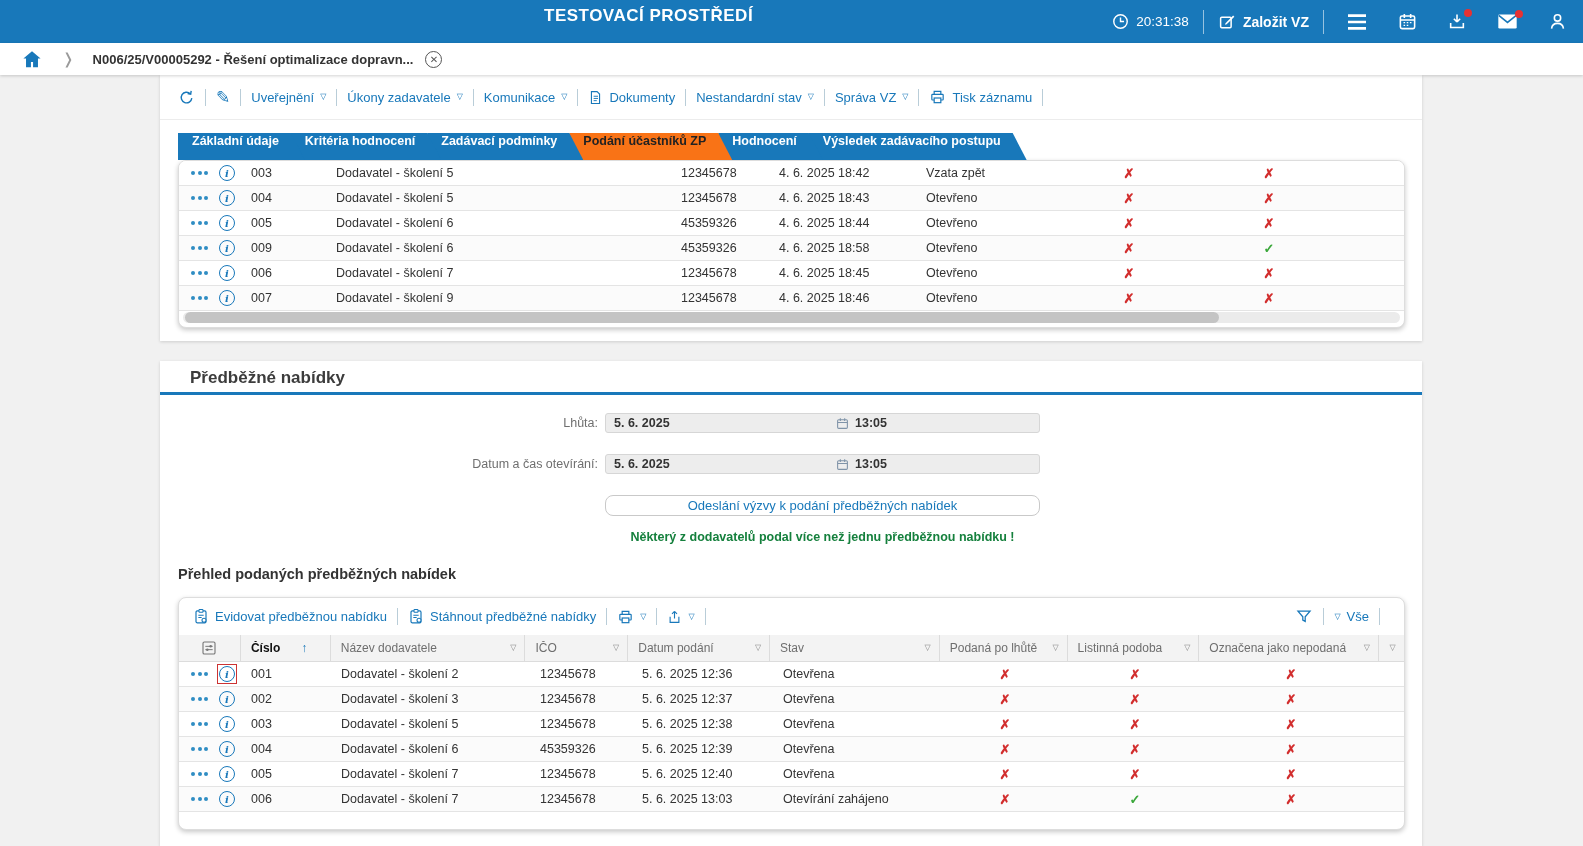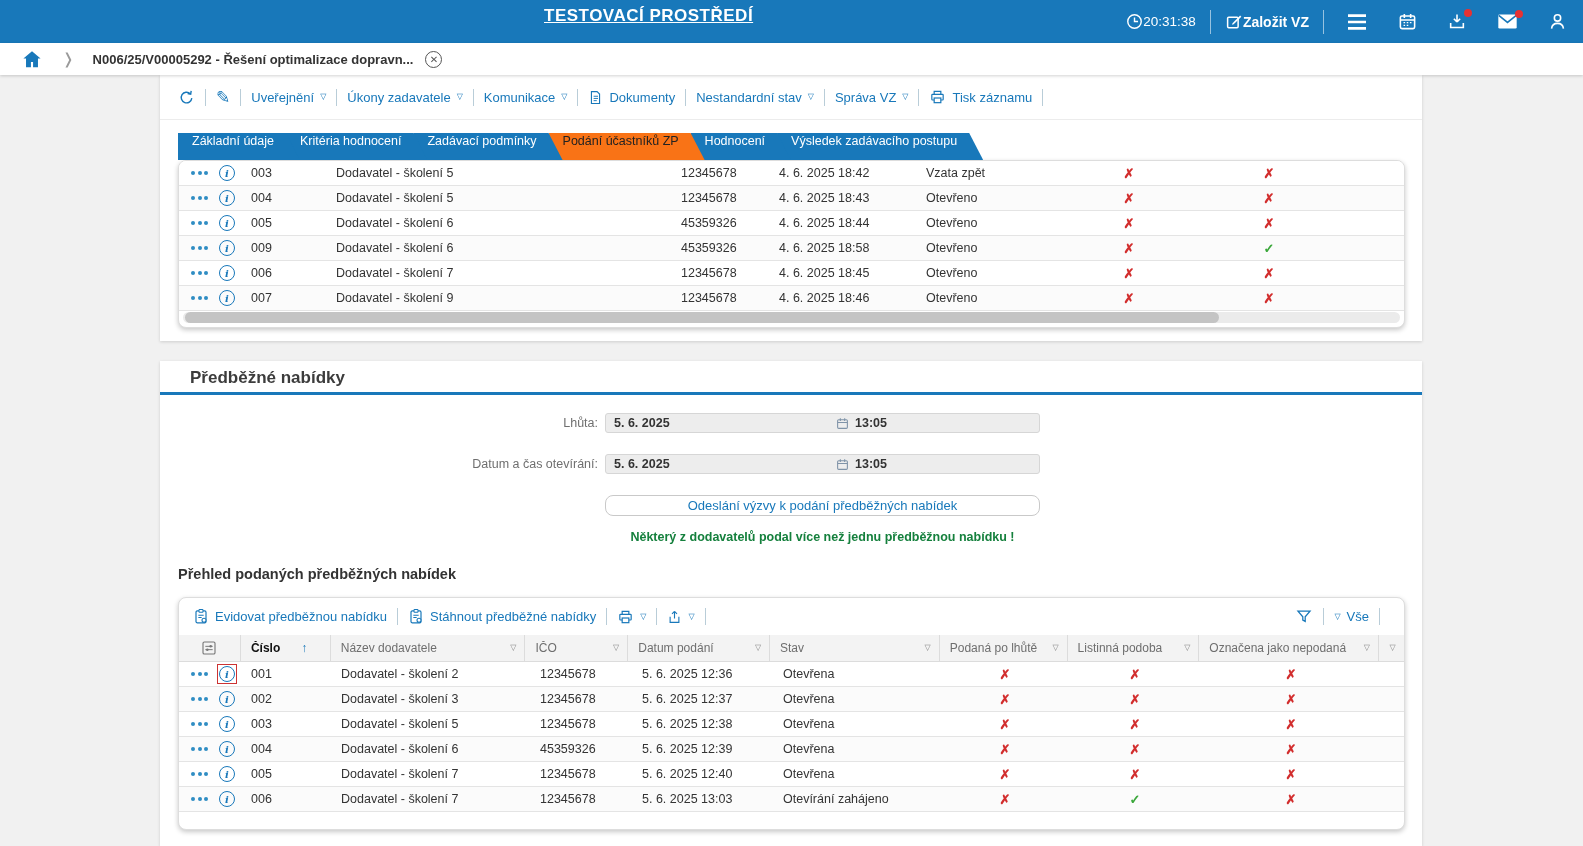"TESTOVACÍ PROSTŘEDÍ" .tb-title { text-decoration: underline -> none }
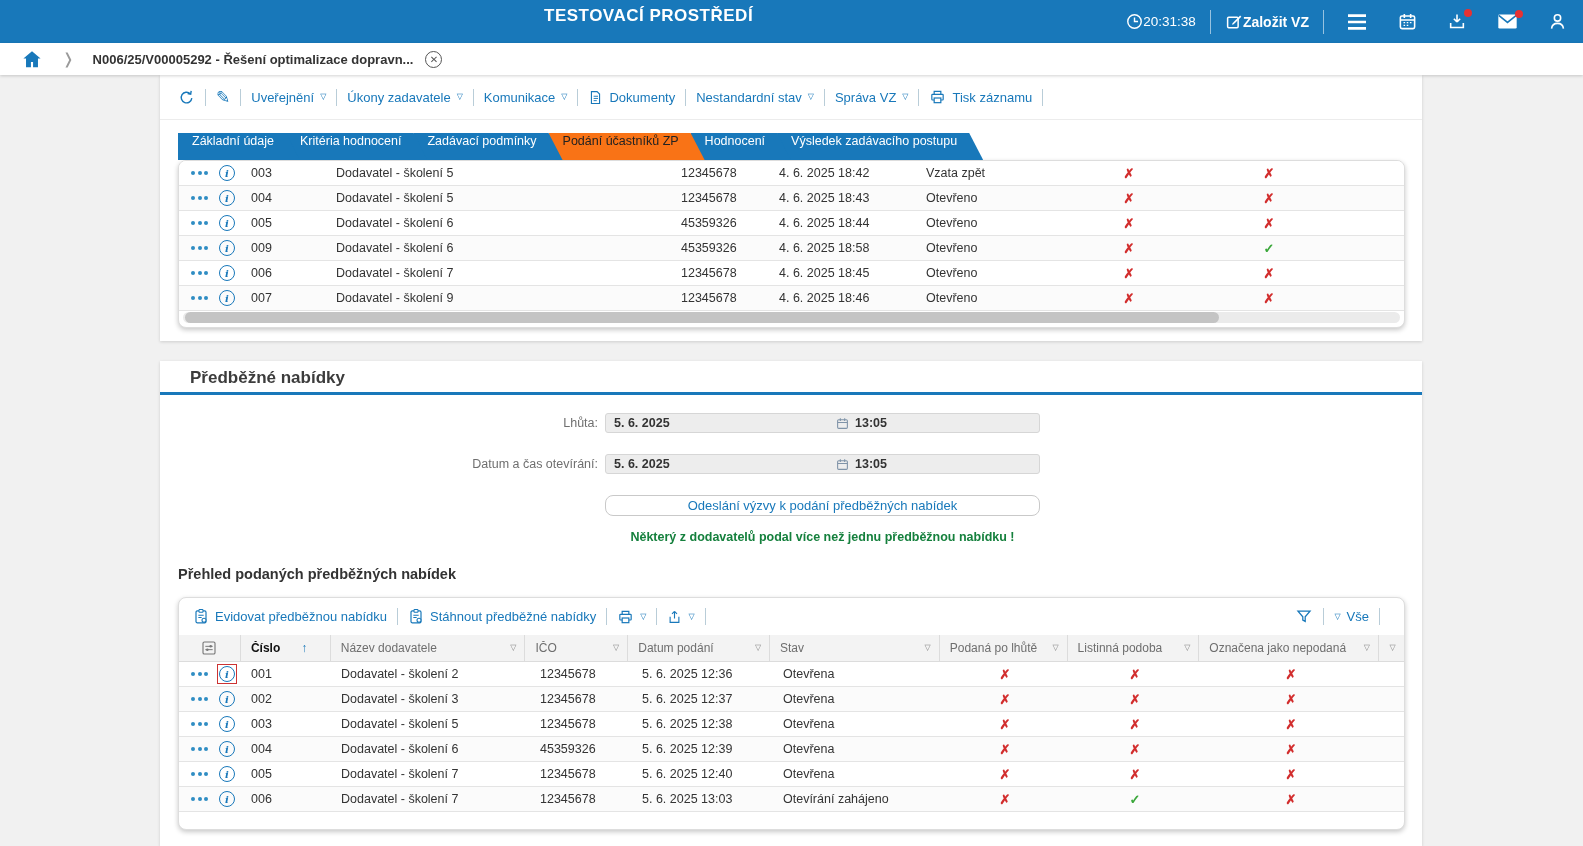"20:31:38" .tb-right .grp { gap: none -> 7px }
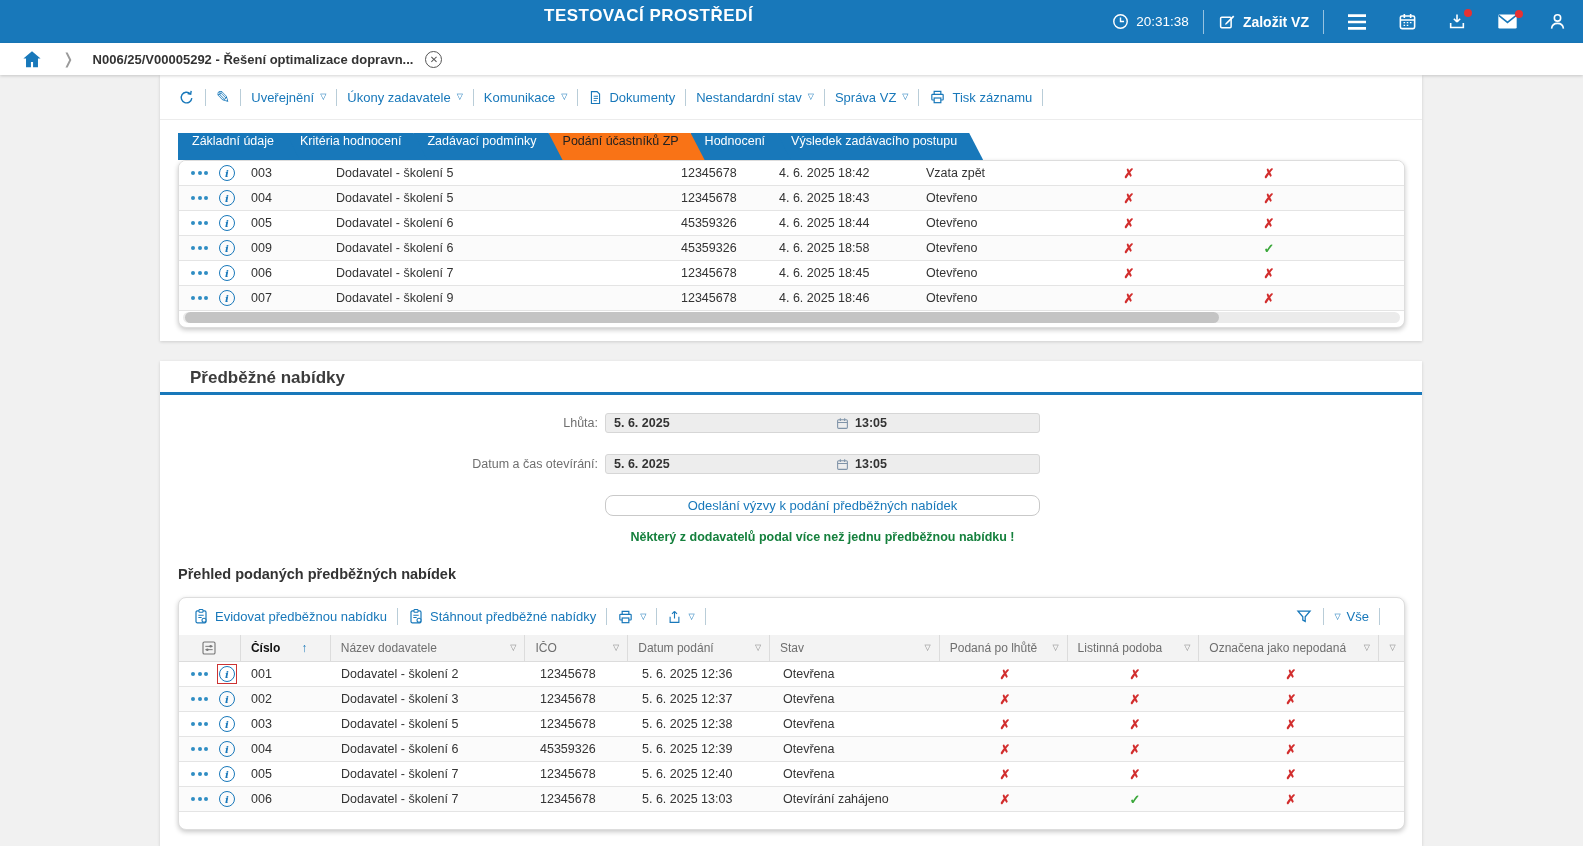"Základní údaje" .tab { font-weight: normal -> bold }
